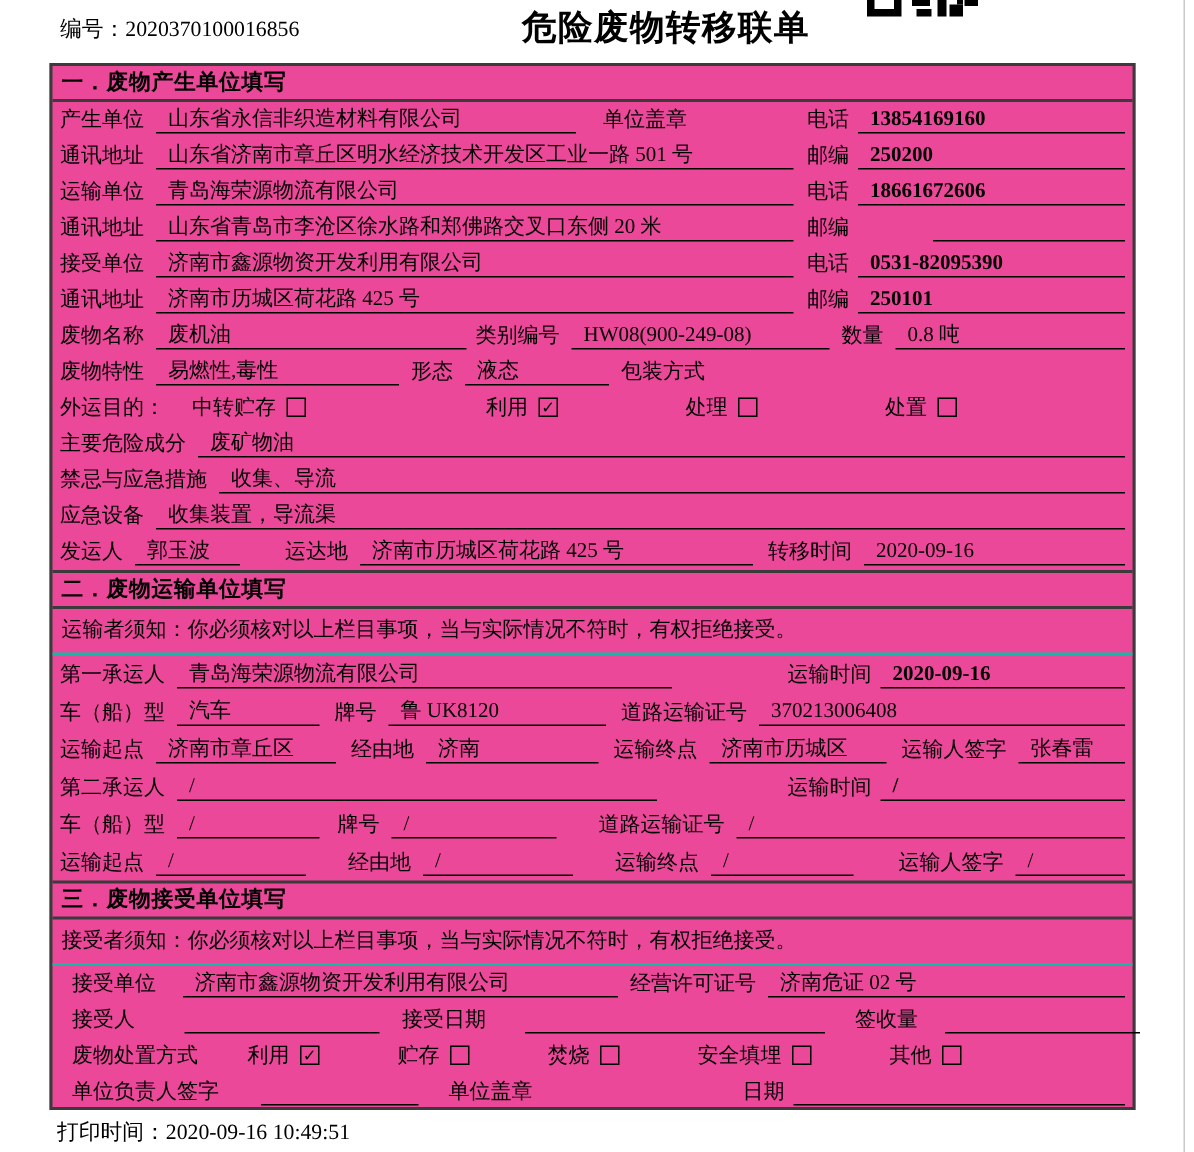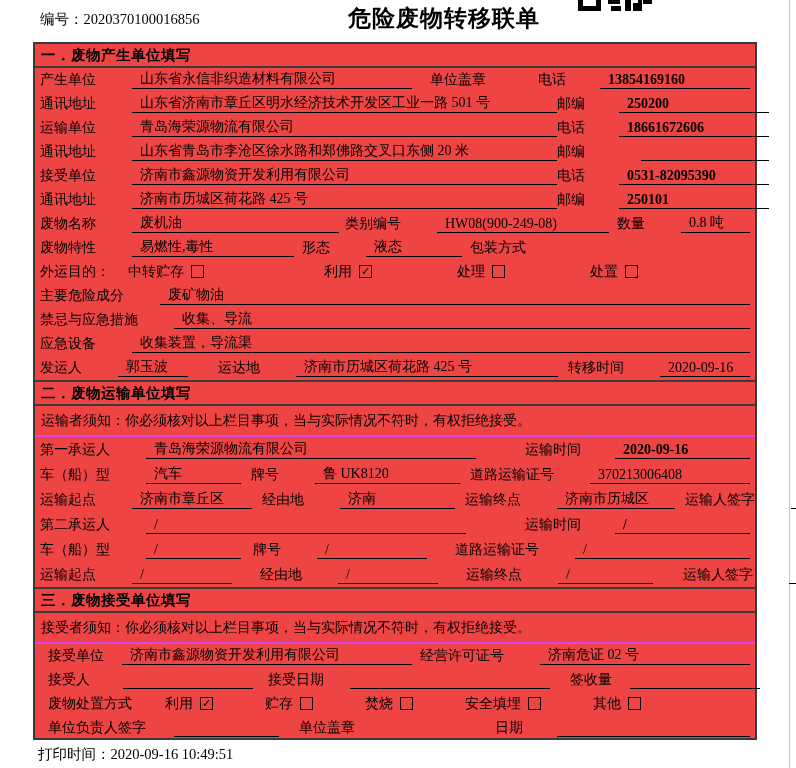"一．废物产生单位填写" .form-table { background: #ef4444 -> #ec4899 }
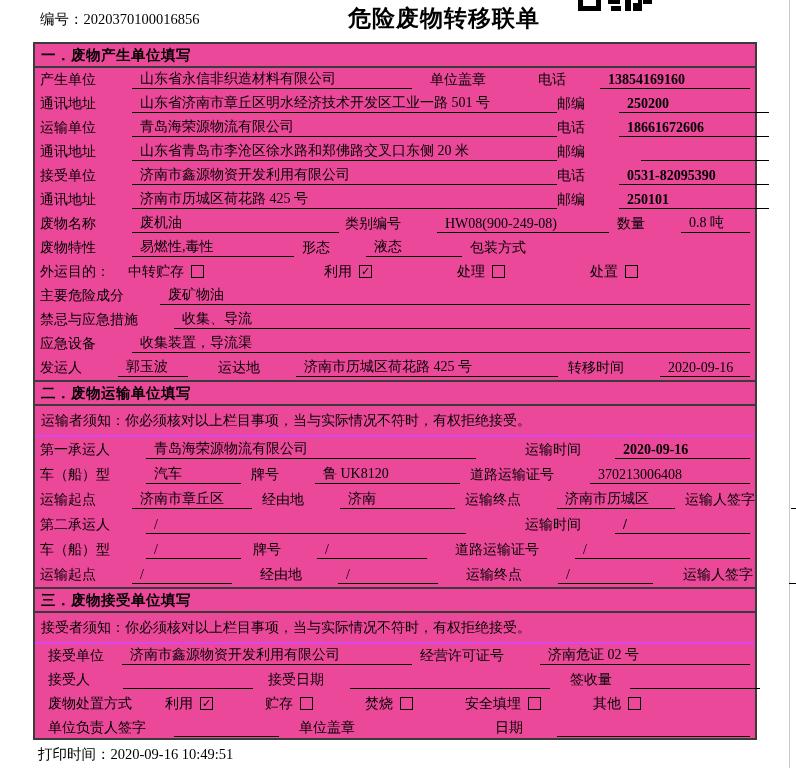"山东省永信非织造材料有限公司" .val { margin-left: 28px -> none }
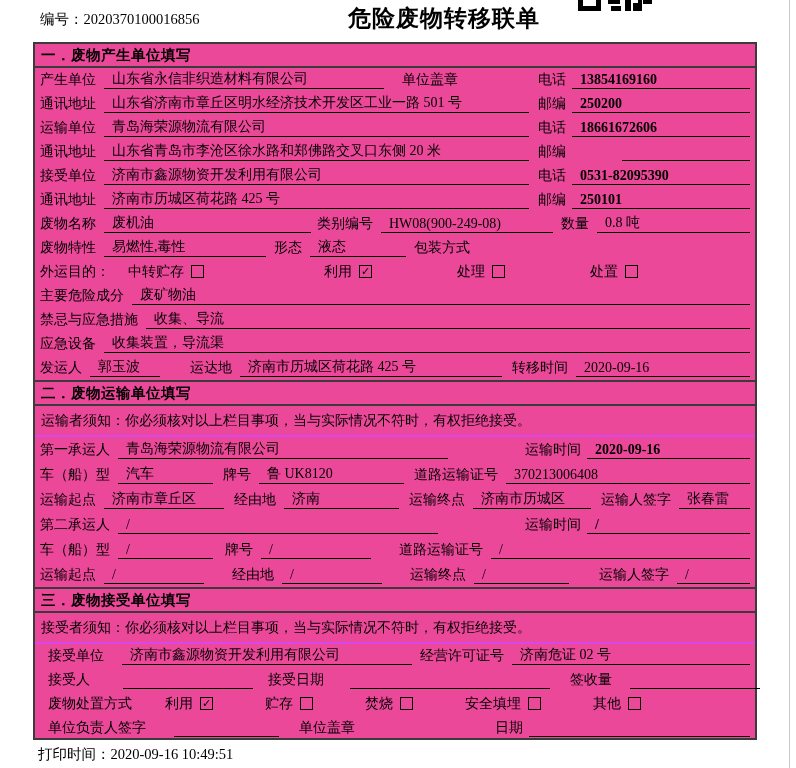"运输者须知：你必须核对以上栏目事项，当与实际情况不符时，有权拒绝接受。" .notice { border-bottom: 2px solid #d946ef -> 2px solid #14b8a6 }
